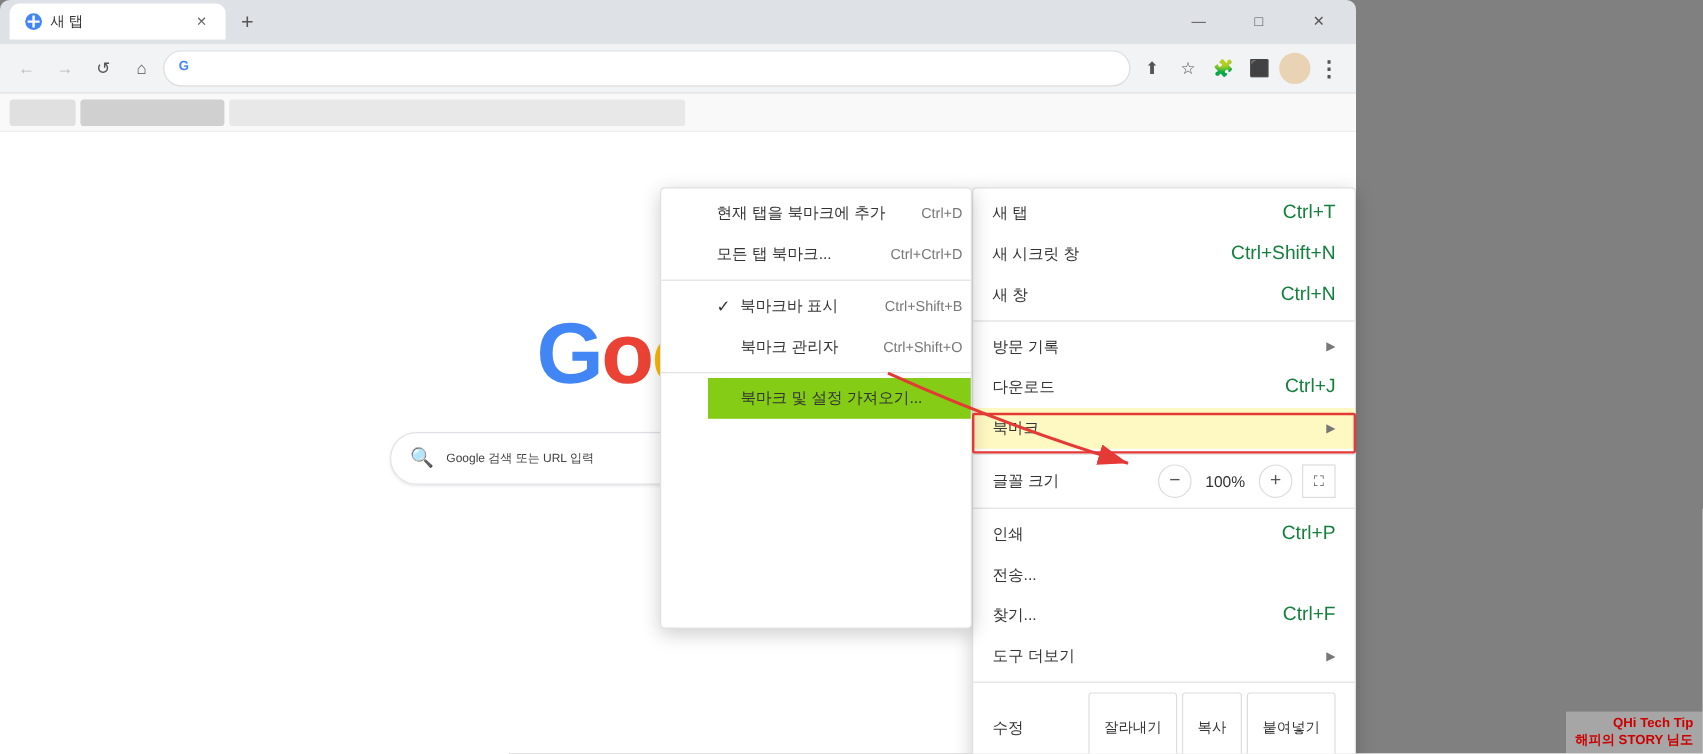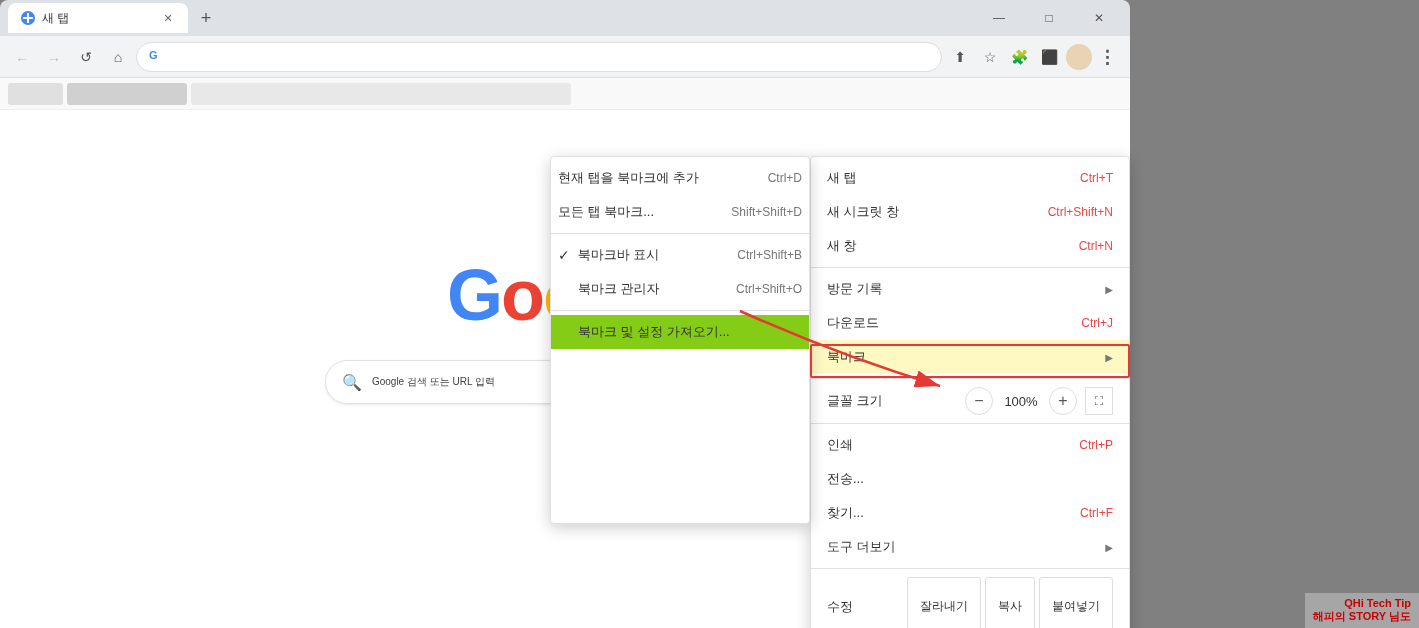"현재 탭을 북마크에 추가" .submenu-item { margin-left: none -> 39px }
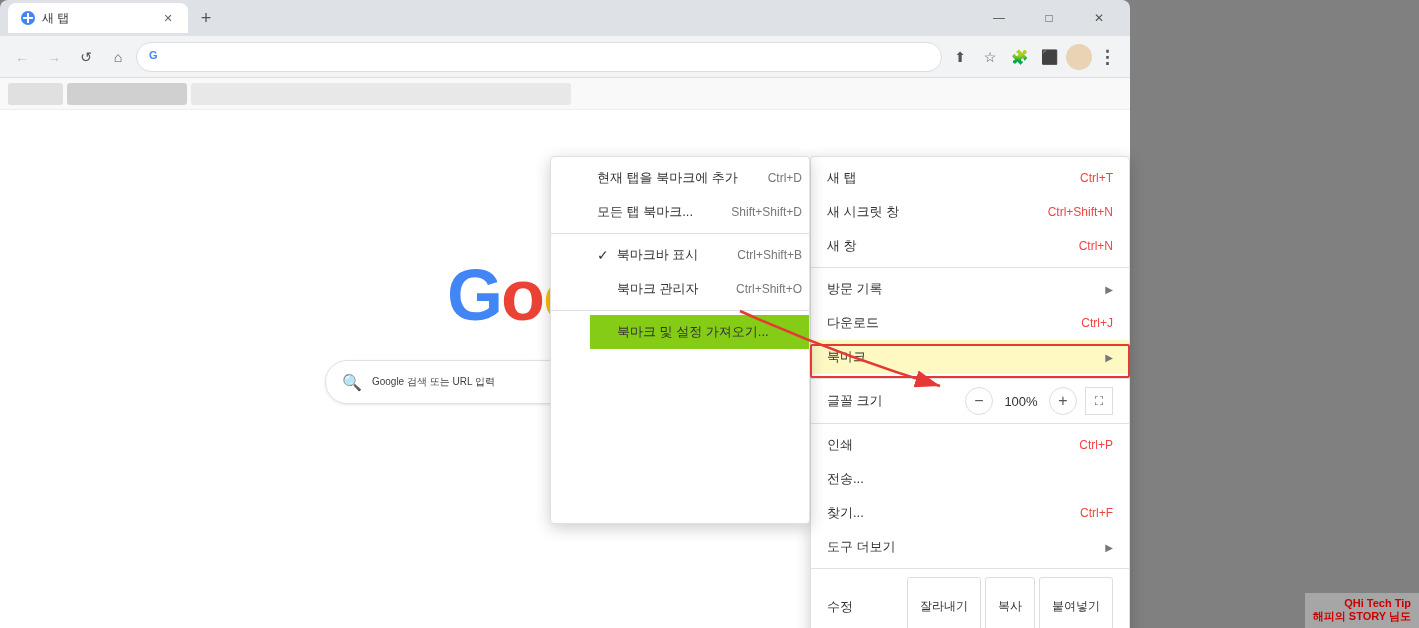"Ctrl+T" .menu-item-shortcut { color: #ef4444 -> #15803d; font-size: 12px -> 16px }
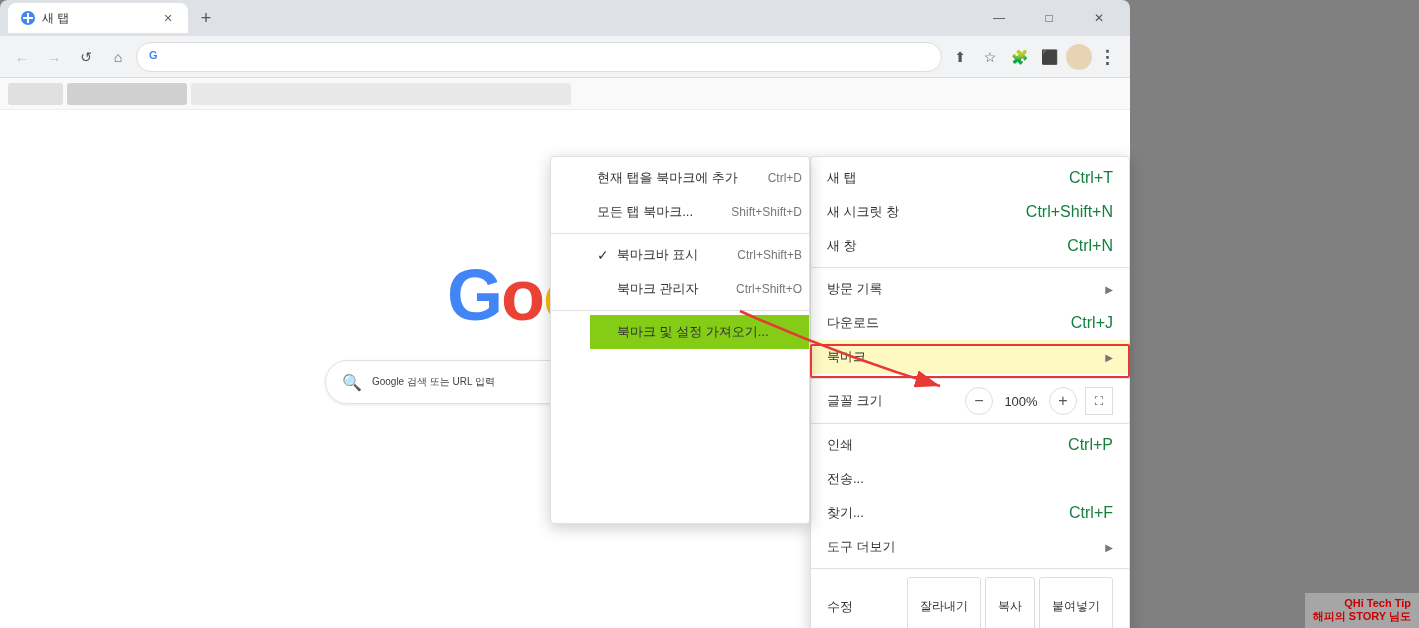"Shift+Shift+D" span.submenu-item-shortcut { text: Shift+Shift+D -> Ctrl+Ctrl+D }
